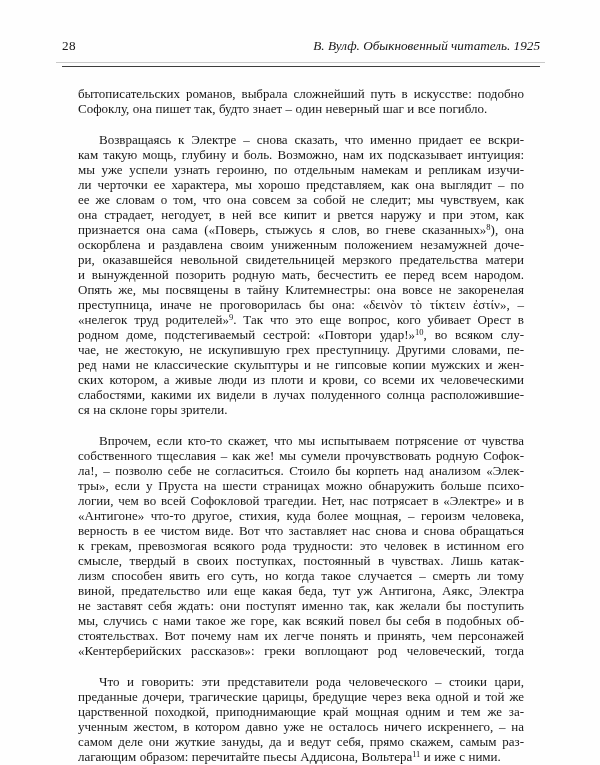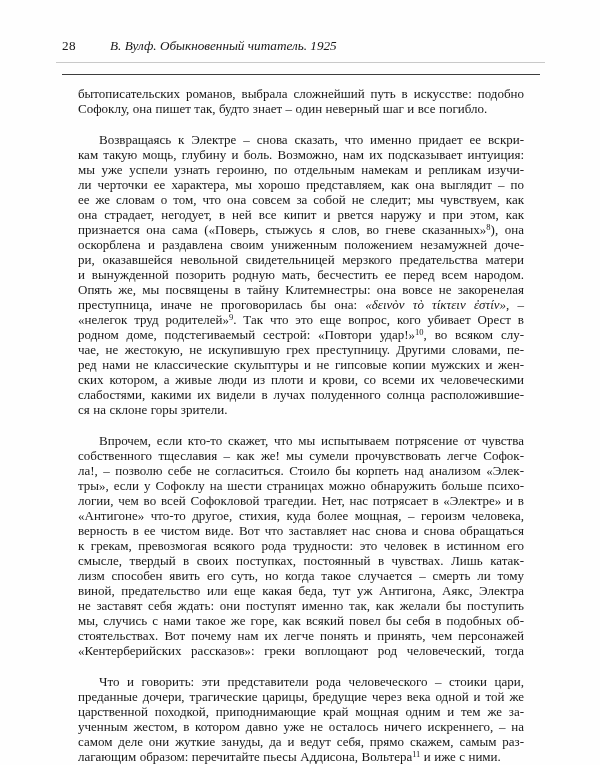"28" .header { padding-bottom: 20px -> 12px; text-align: left -> right }
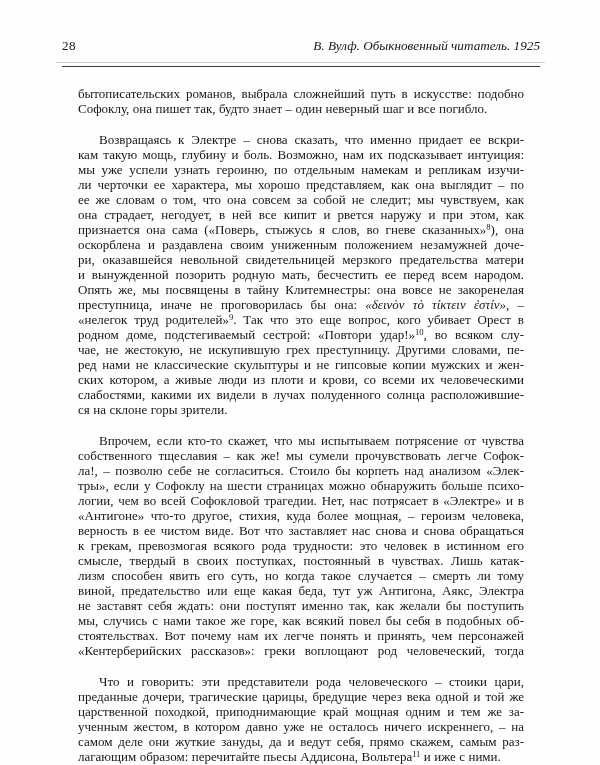"«δεινὸν τὸ τίκτειν ἐστίν»" .italic { font-style: italic -> none }
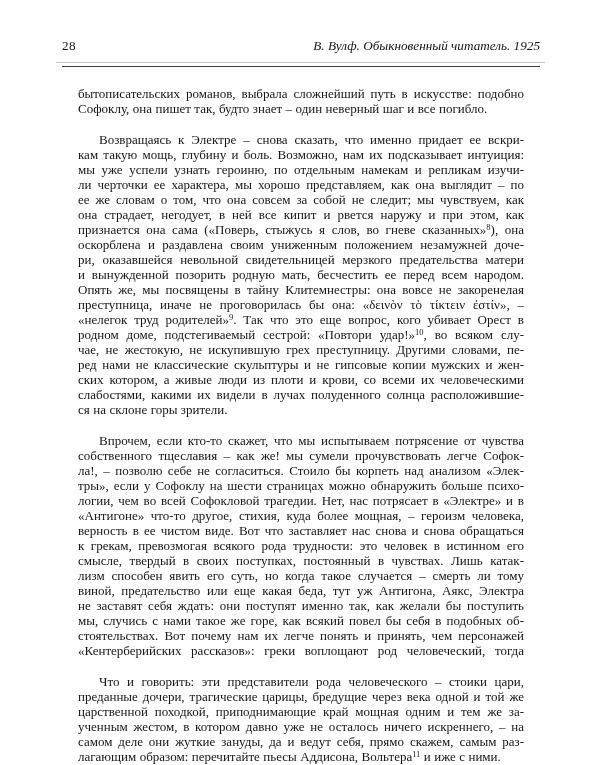"собственного тщеславия – как же!" span { text: легче -> родную }
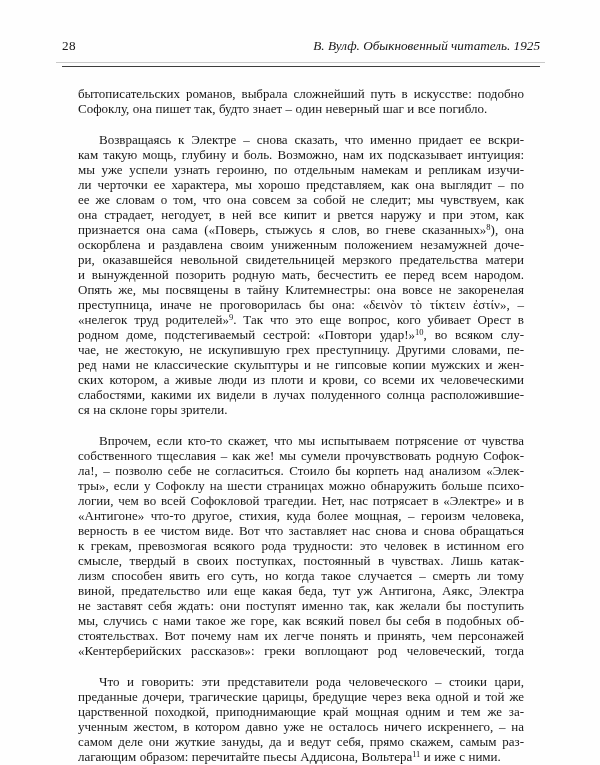"тры», если у Софоклу на" span { text: Софоклу -> Пруста }
